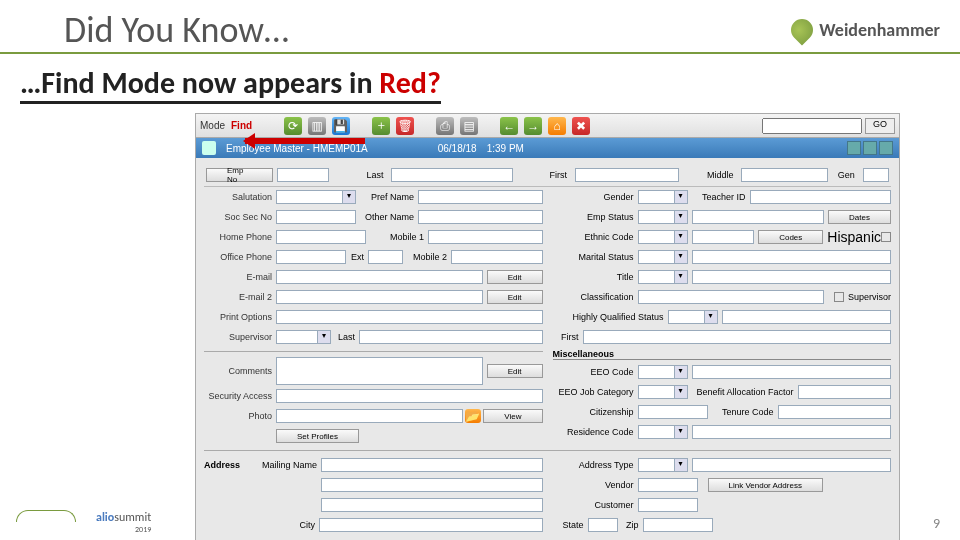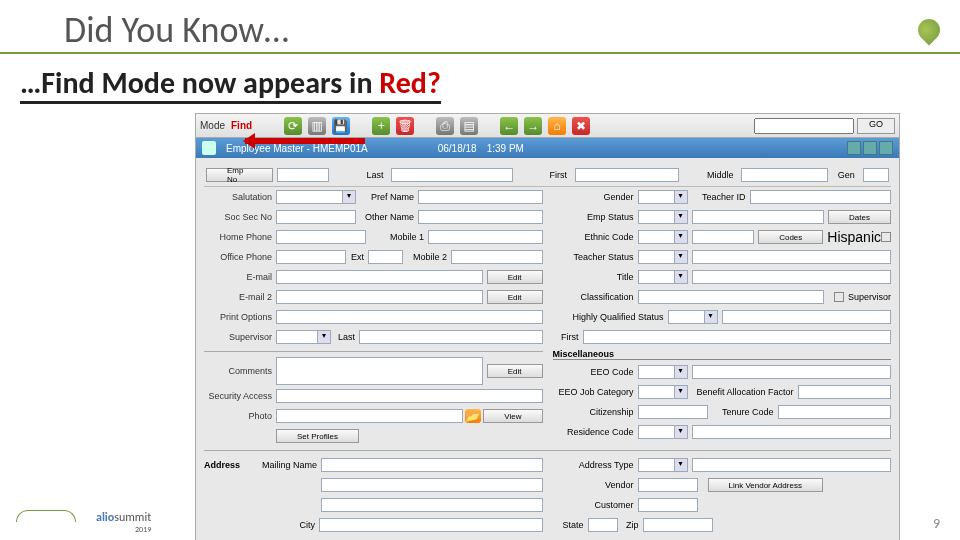"Weidenhammer" div.brand-text { html: none -> <div>Weidenhammer</div> }
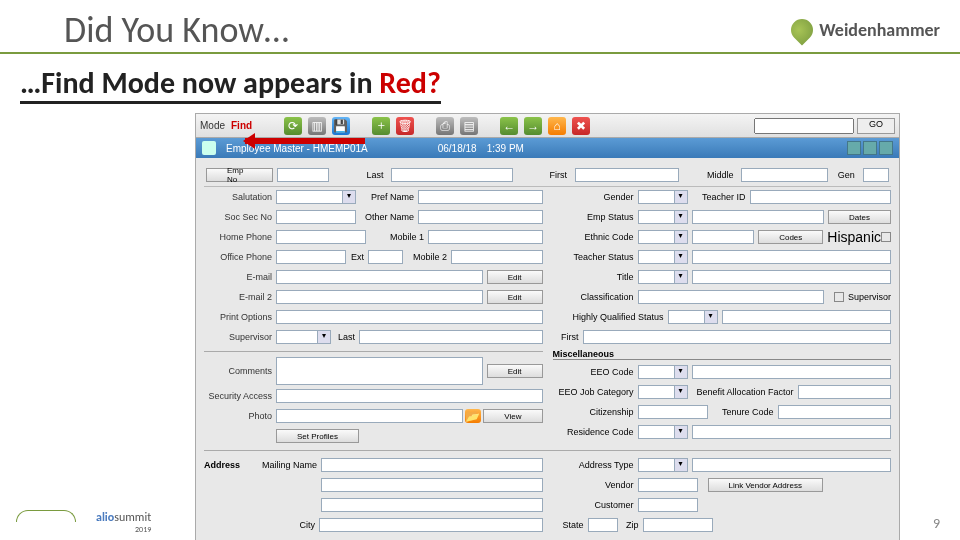"GO" .go-box .go-btn { width: 38px -> 30px }
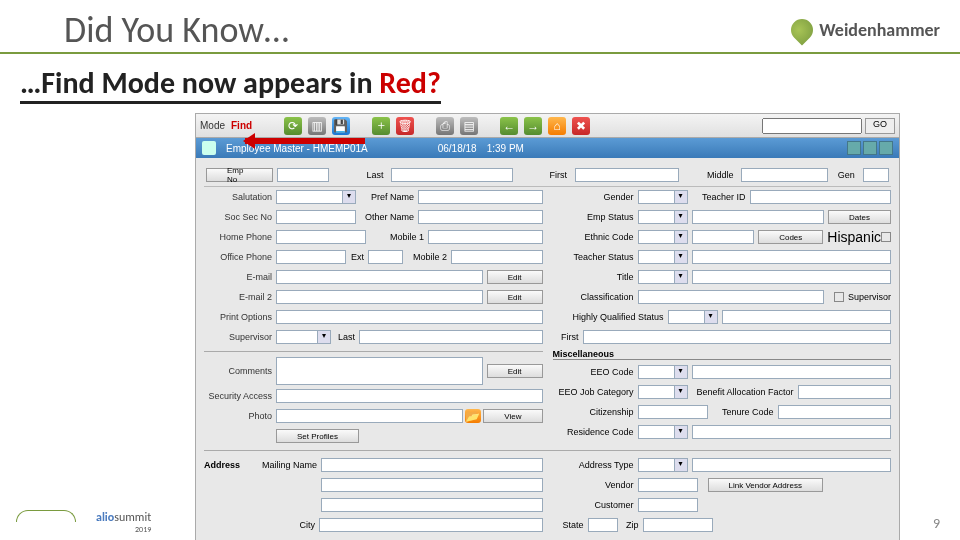"Teacher Status" div.lbl3 { text: Teacher -> Marital }
